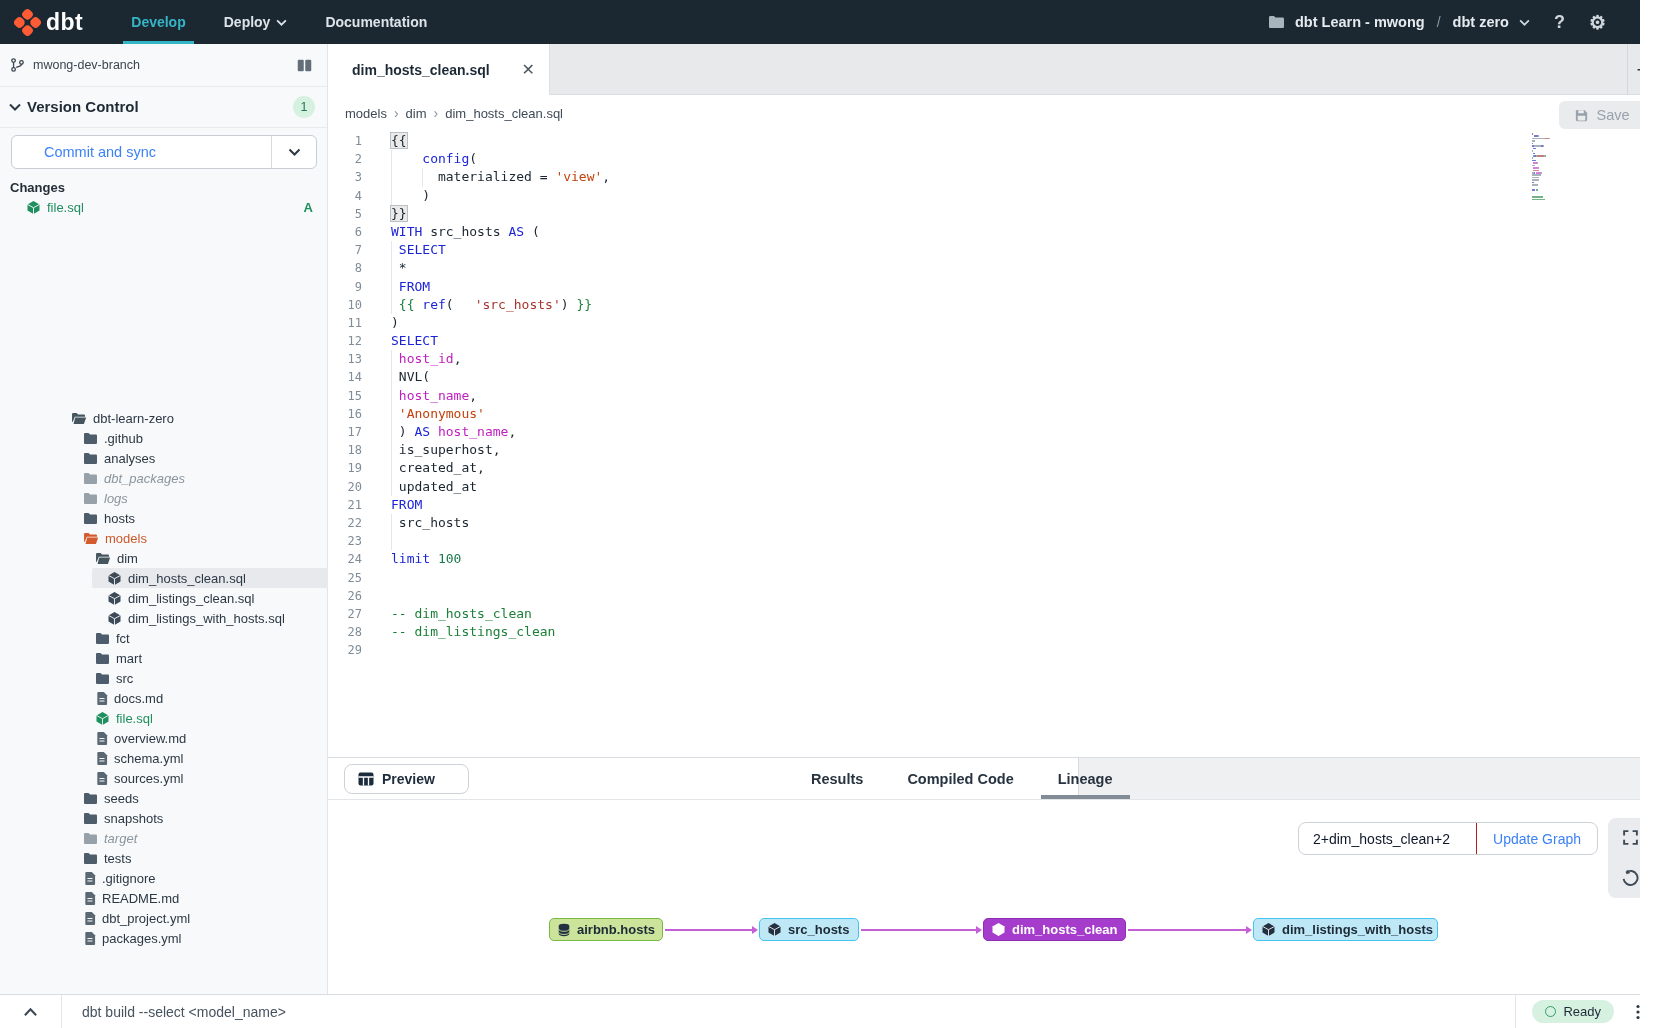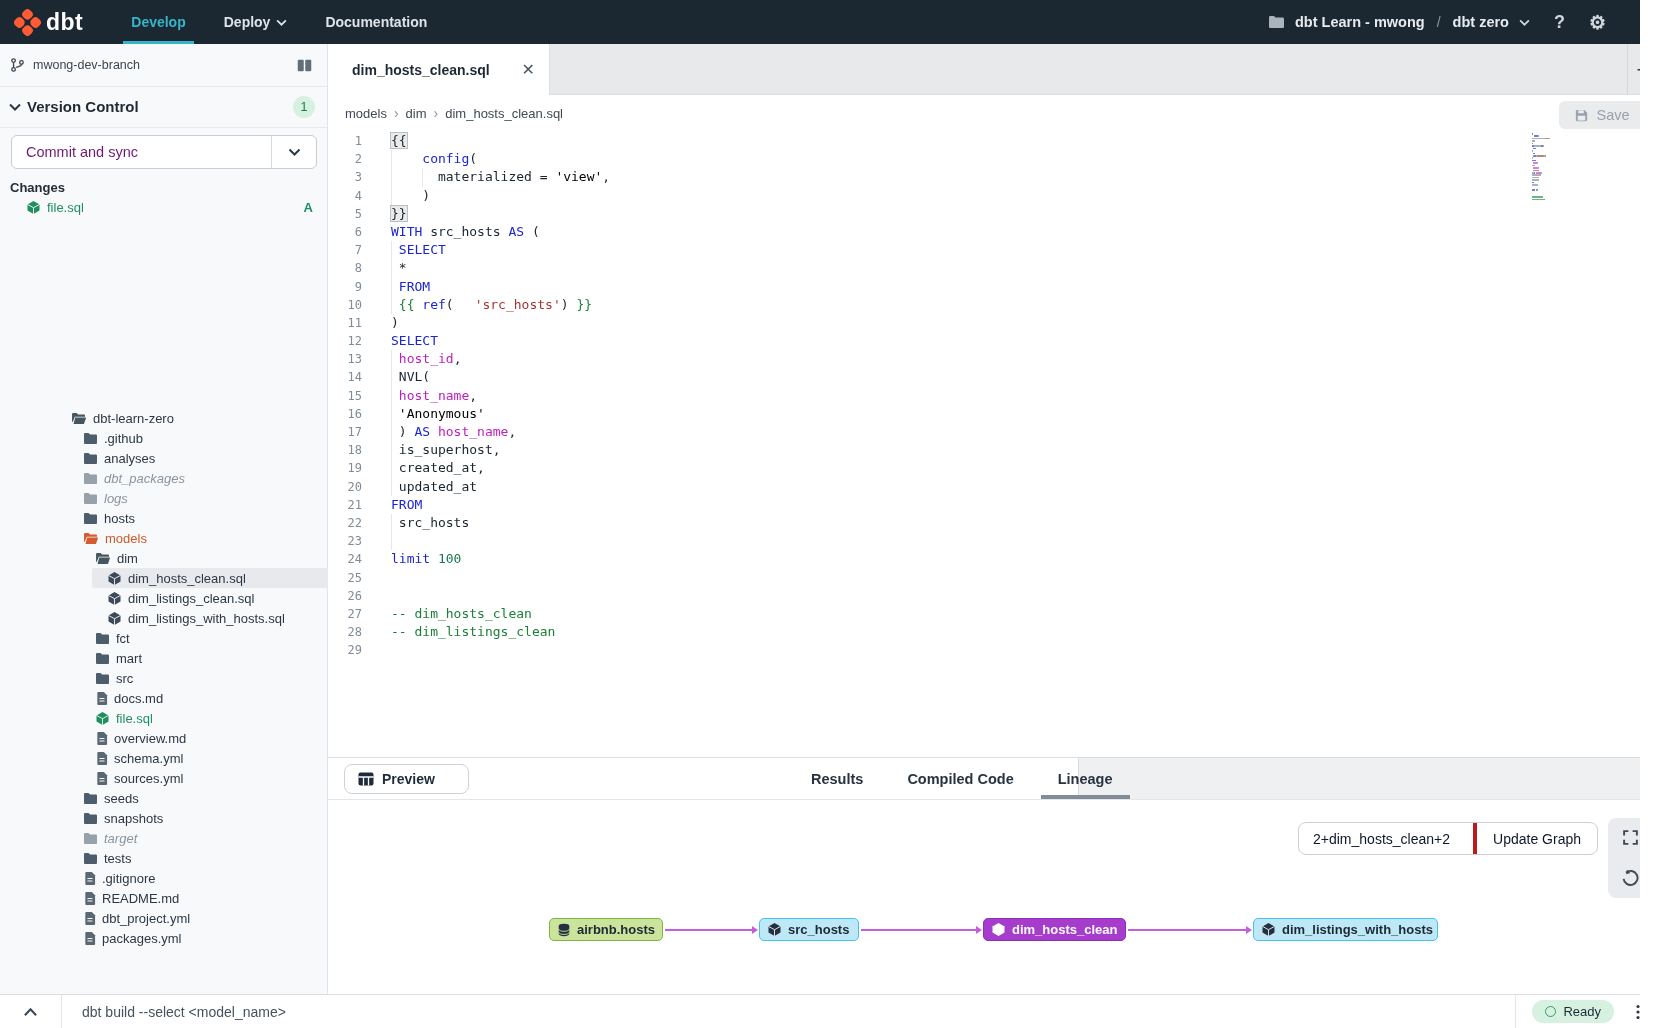"Commit and sync" .commit-label { color: #701a75 -> #3b82f6; margin-left: 14px -> 32px }
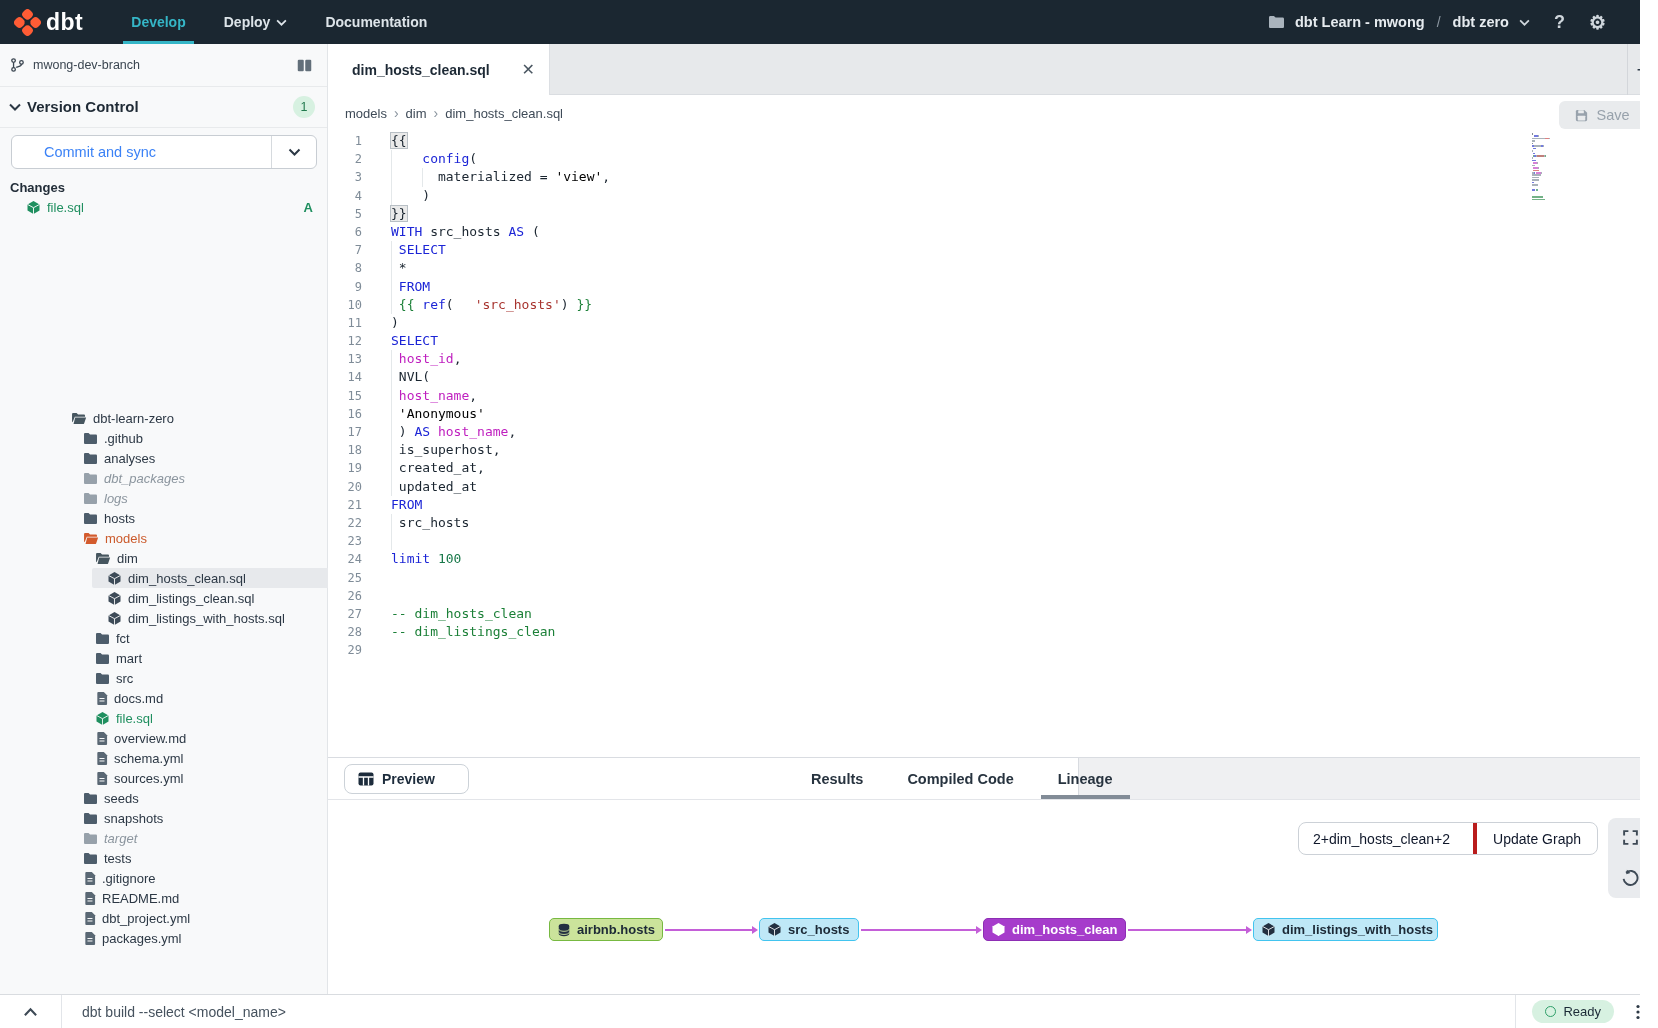"'view'" .tk-str { color: #000000 -> #c2410c }
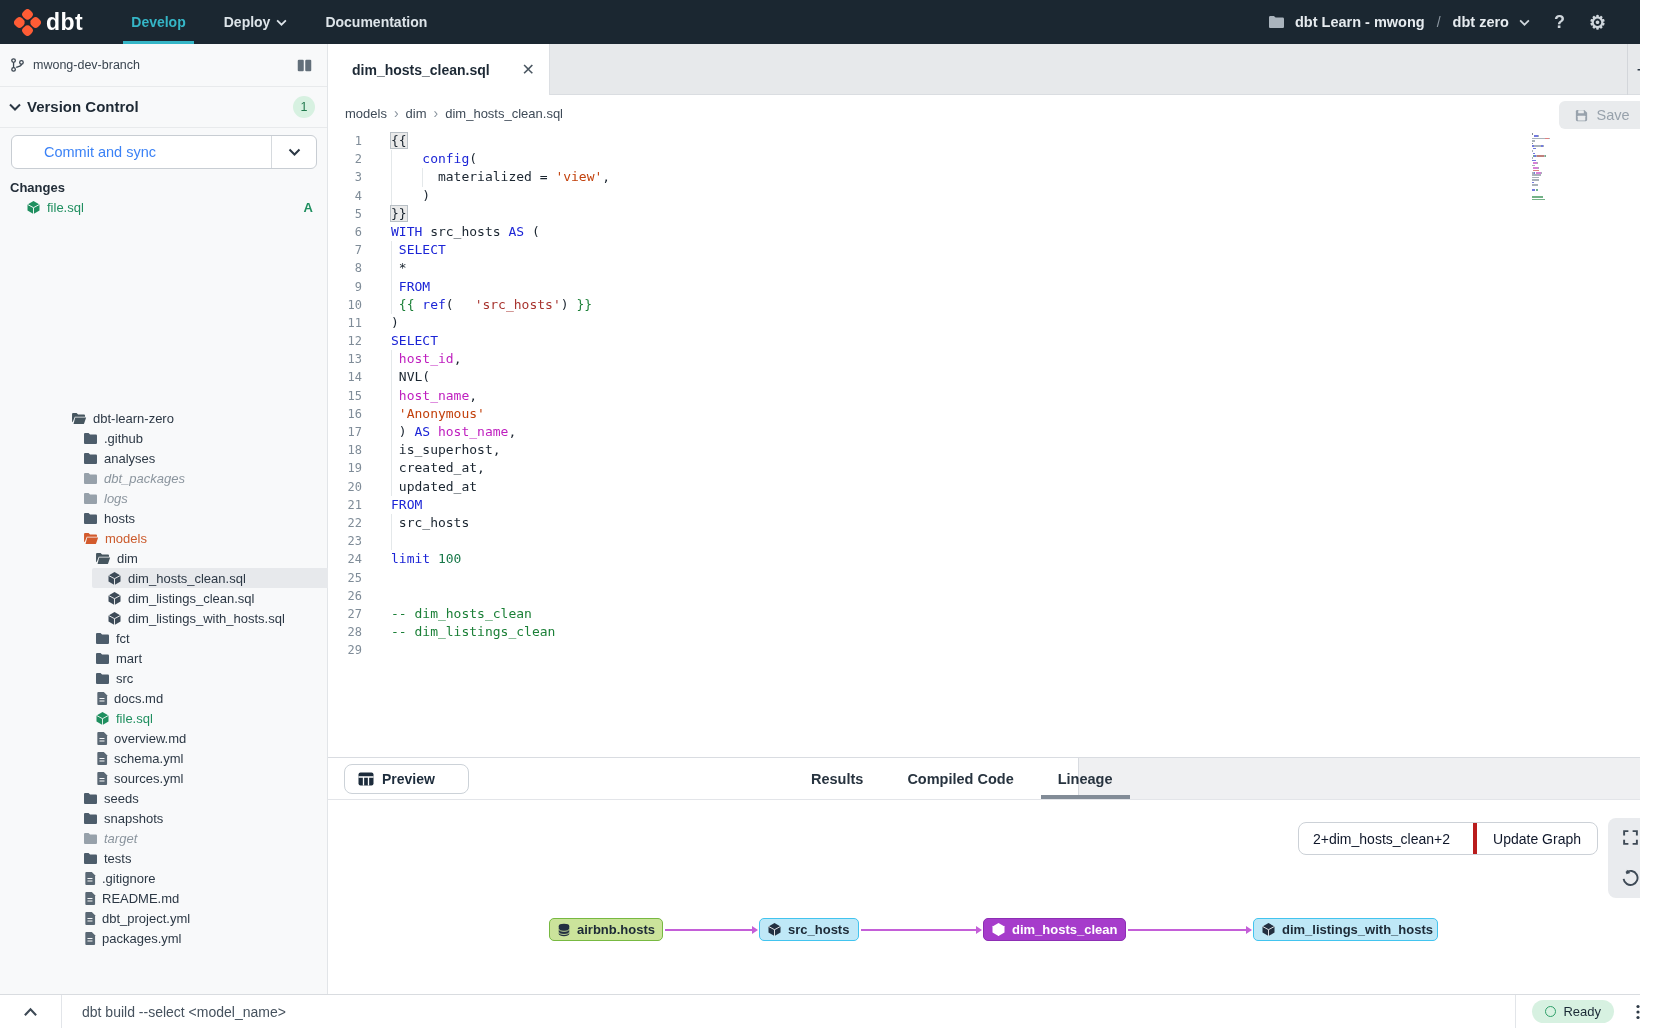"Update Graph" .lin-update { border-left: 4px solid #b91c1c -> 1px solid #b91c1c; color: #0f172a -> #3b82f6 }
